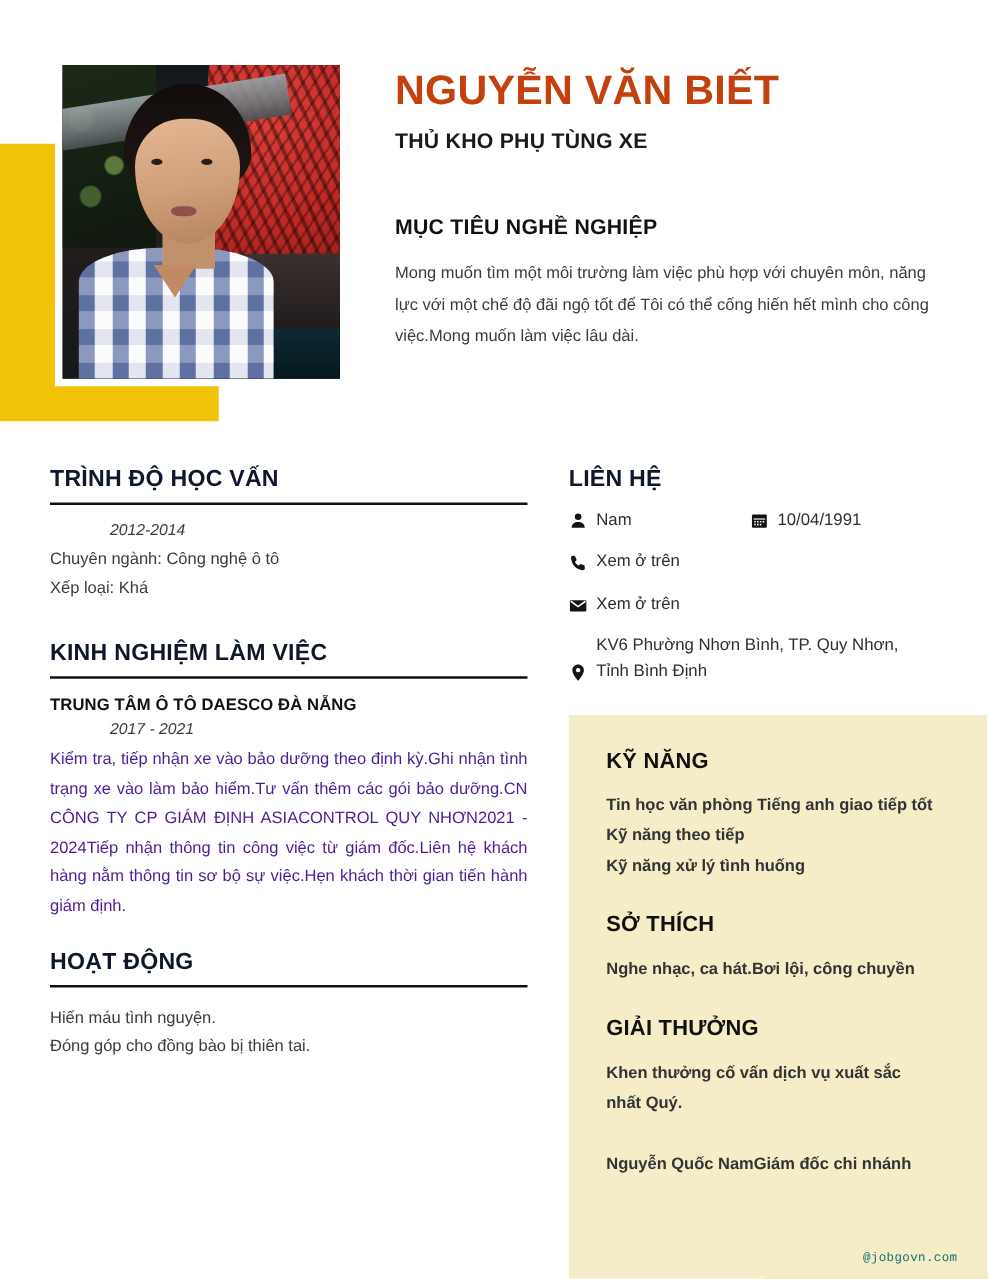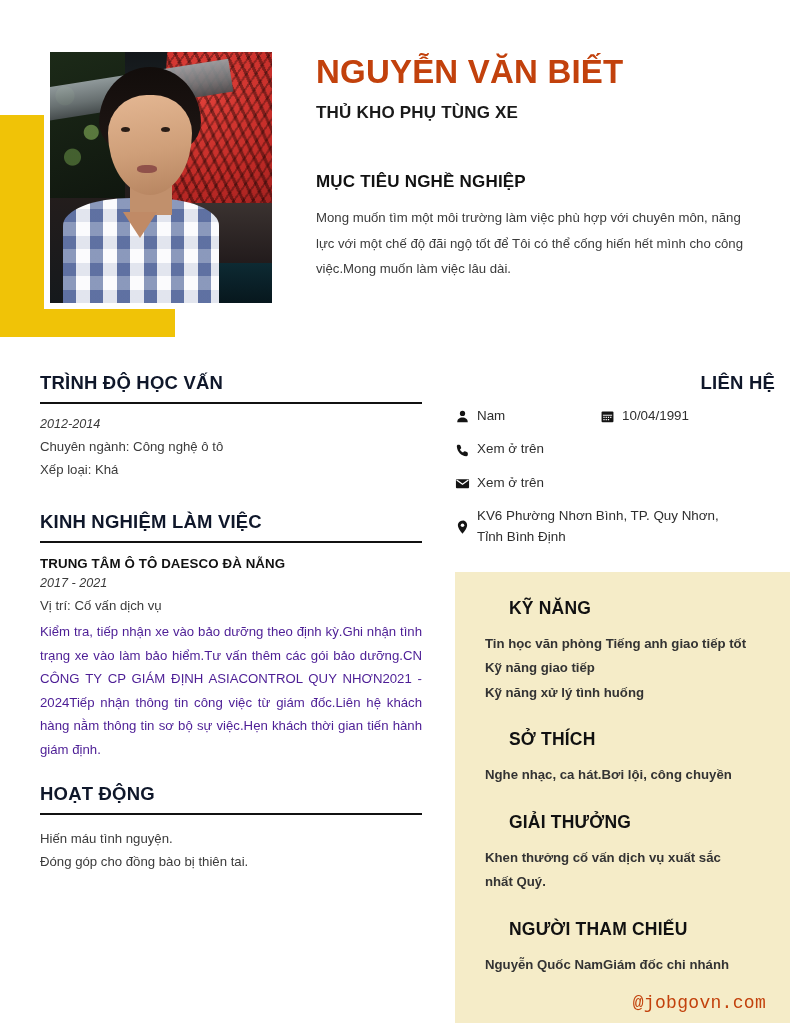"LIÊN HỆ" .contact .sec-head { text-align: right -> none }
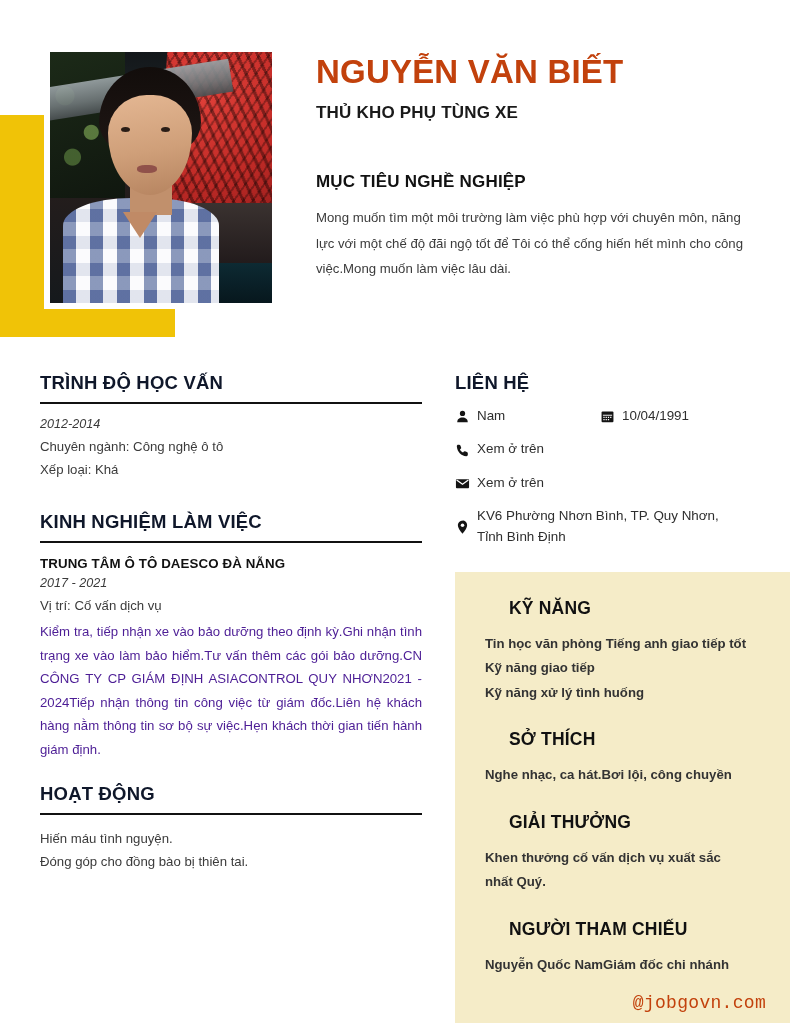"2012-2014" .entry-dates { margin-left: none -> 48px }
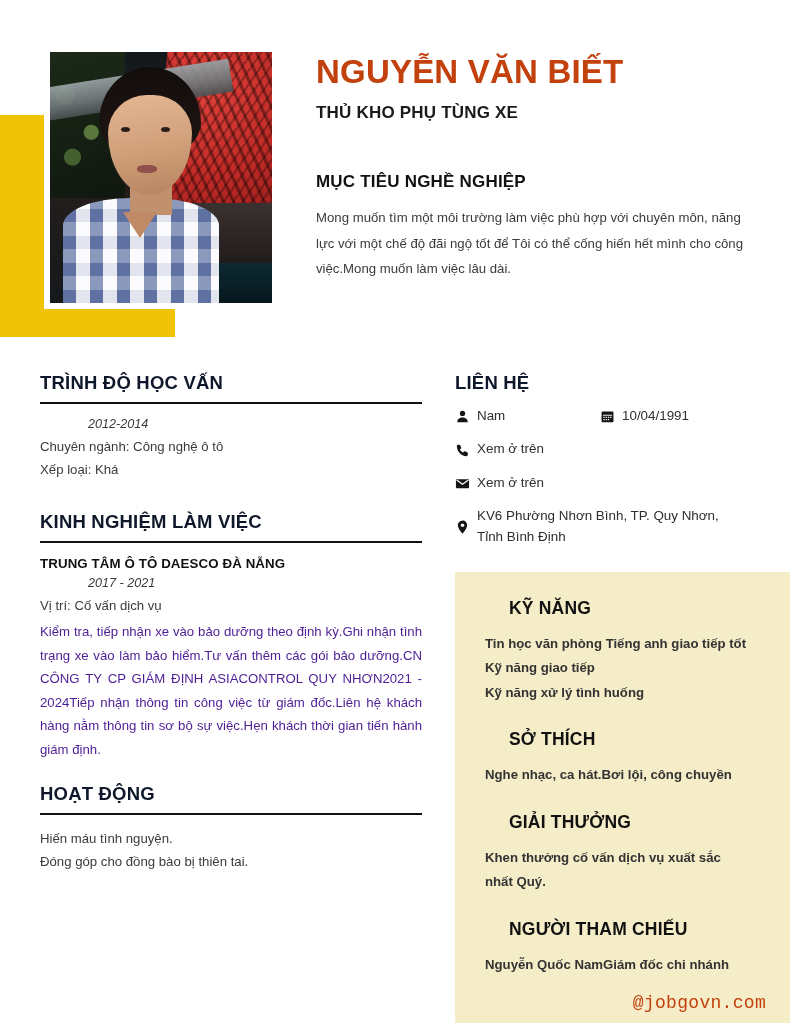"Xem ở trên" .crow { align-items: center -> flex-end }
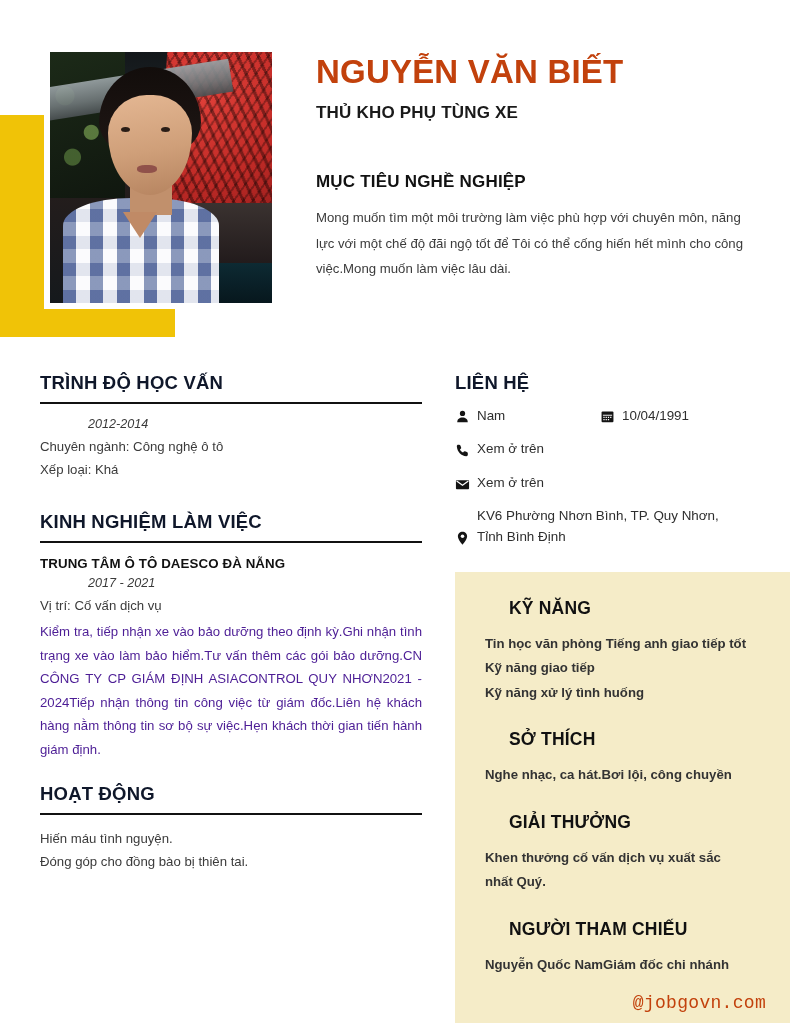"Vị trí: Cố vấn dịch" div.entry-line { html: <div>Vị trí: Cố vấn dịch vụ</div> -> none }
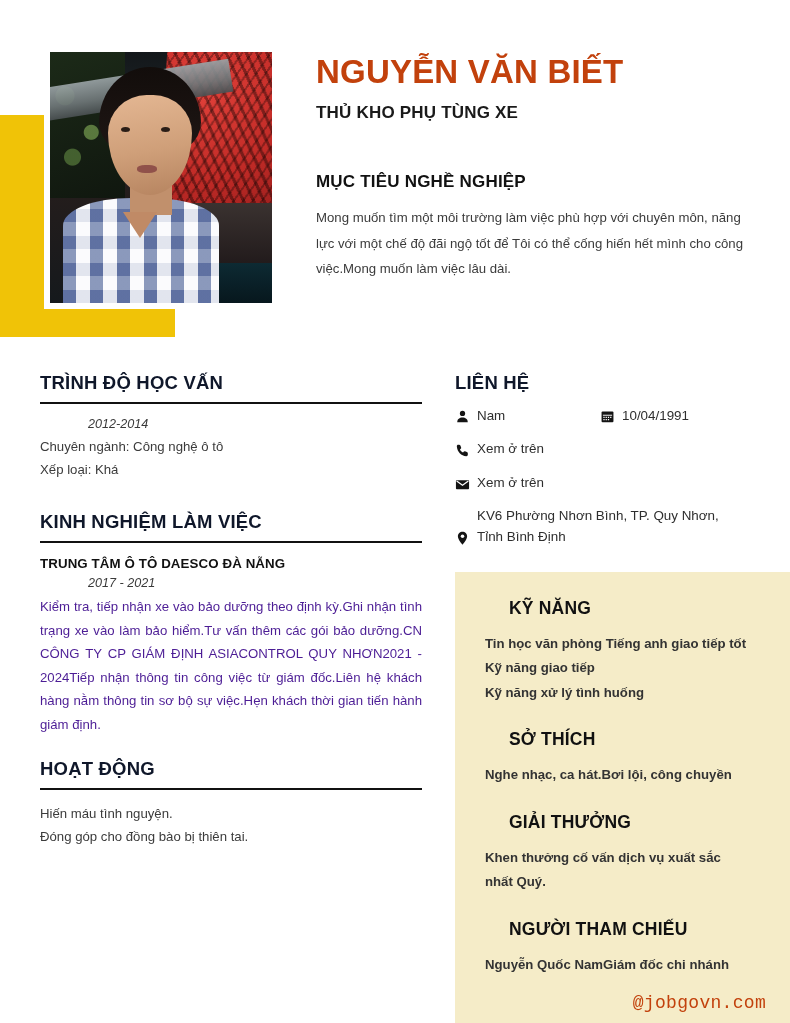"KỸ NĂNG" .panel-head { margin-left: 24px -> none }
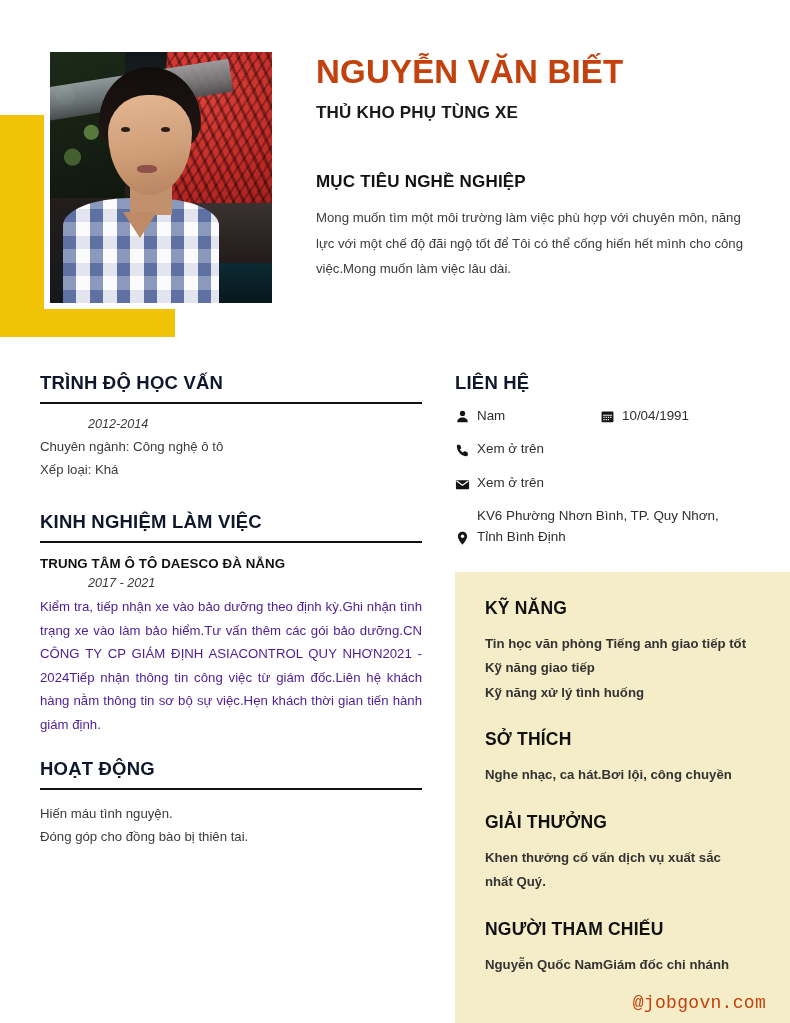"Kỹ năng giao tiếp" div.panel-line { text: giao -> theo }
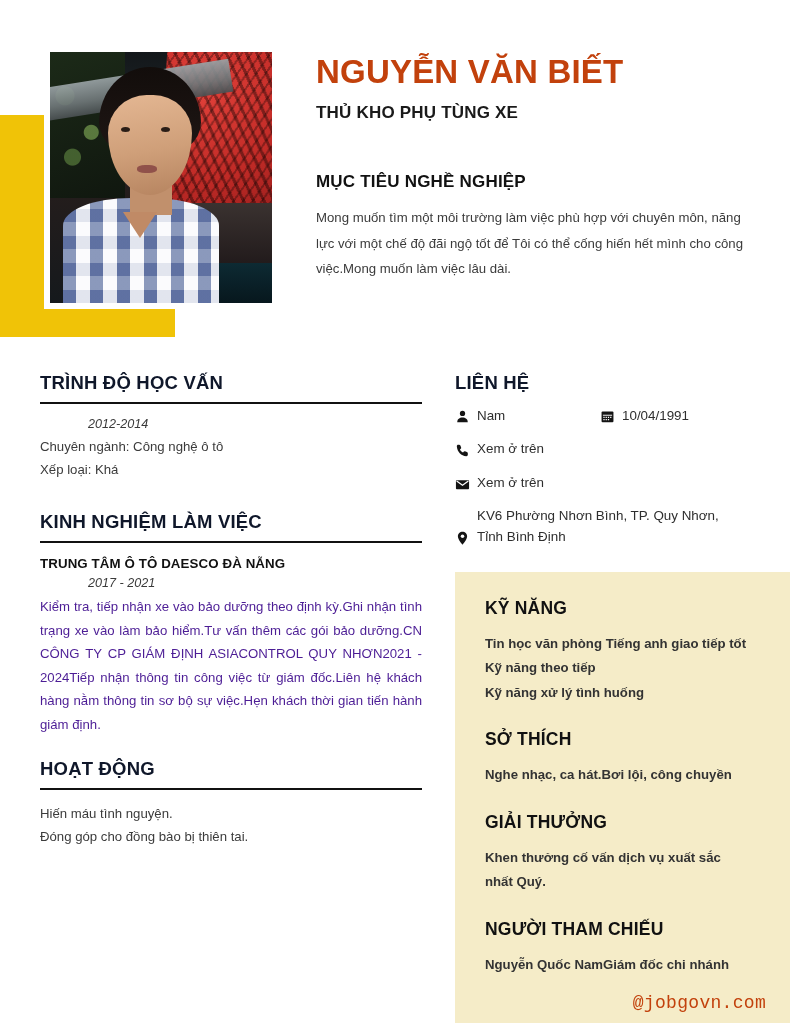"NGƯỜI THAM CHIẾU" div.panel-head { html: <div>NGƯỜI THAM CHIẾU</div> -> none }
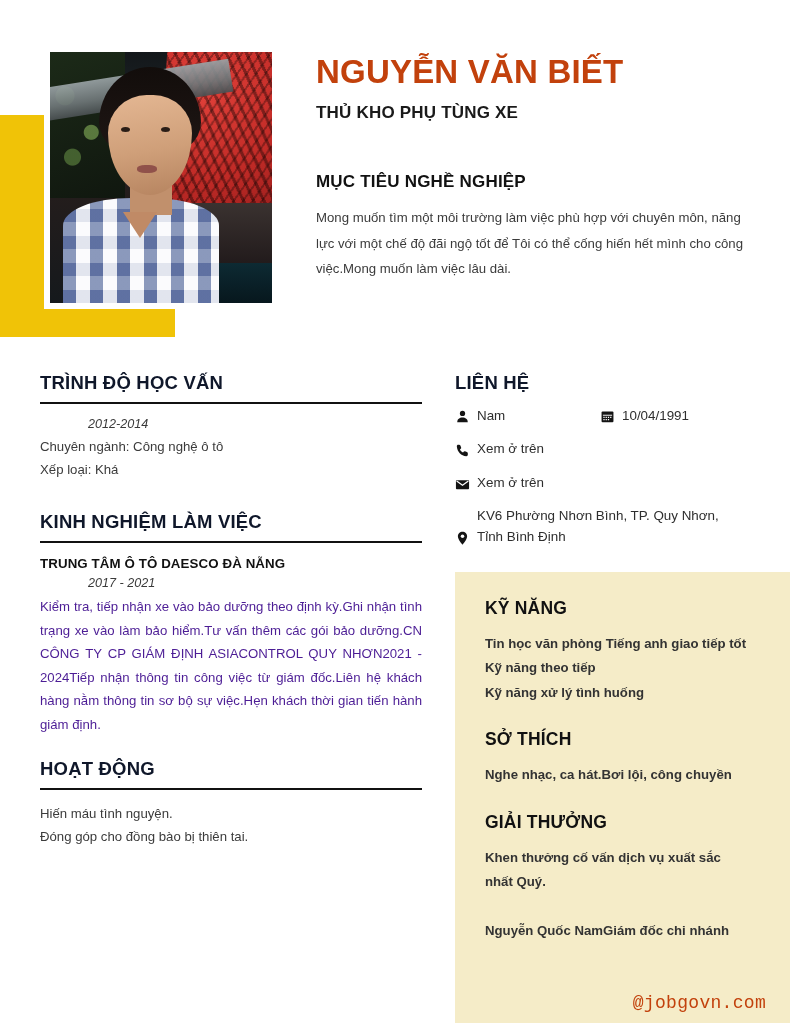"@jobgovn.com" .watermark { color: #c2410c -> #0f766e; font-size: 18px -> 10px }
